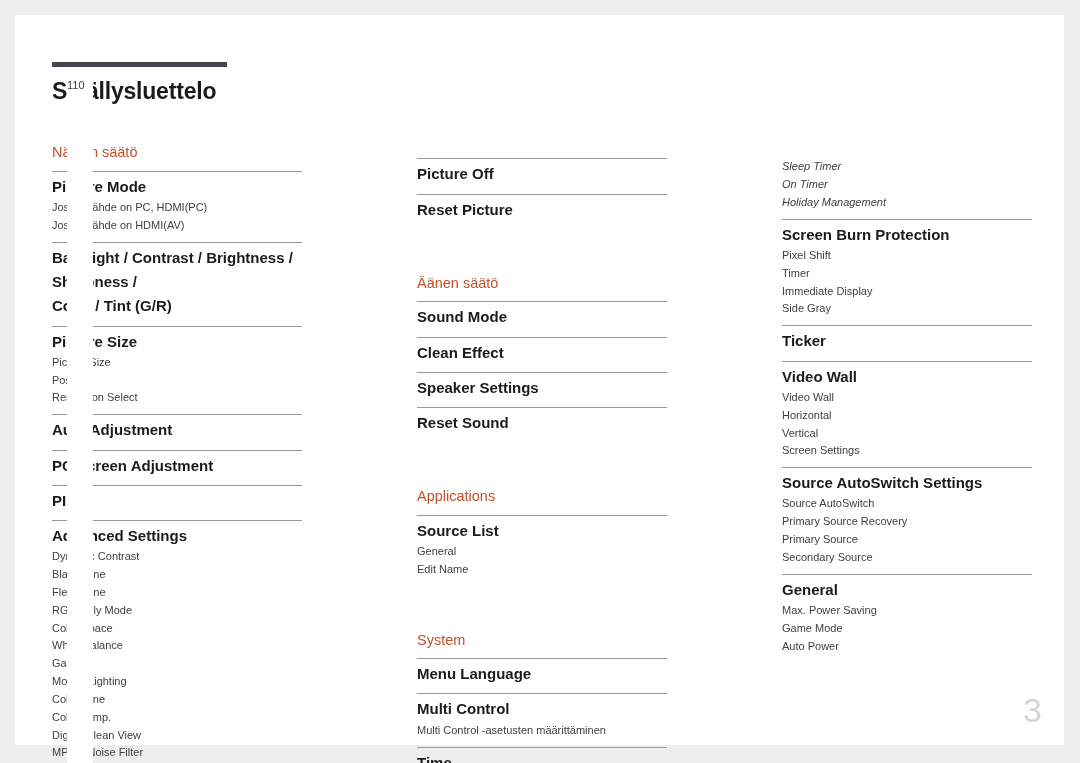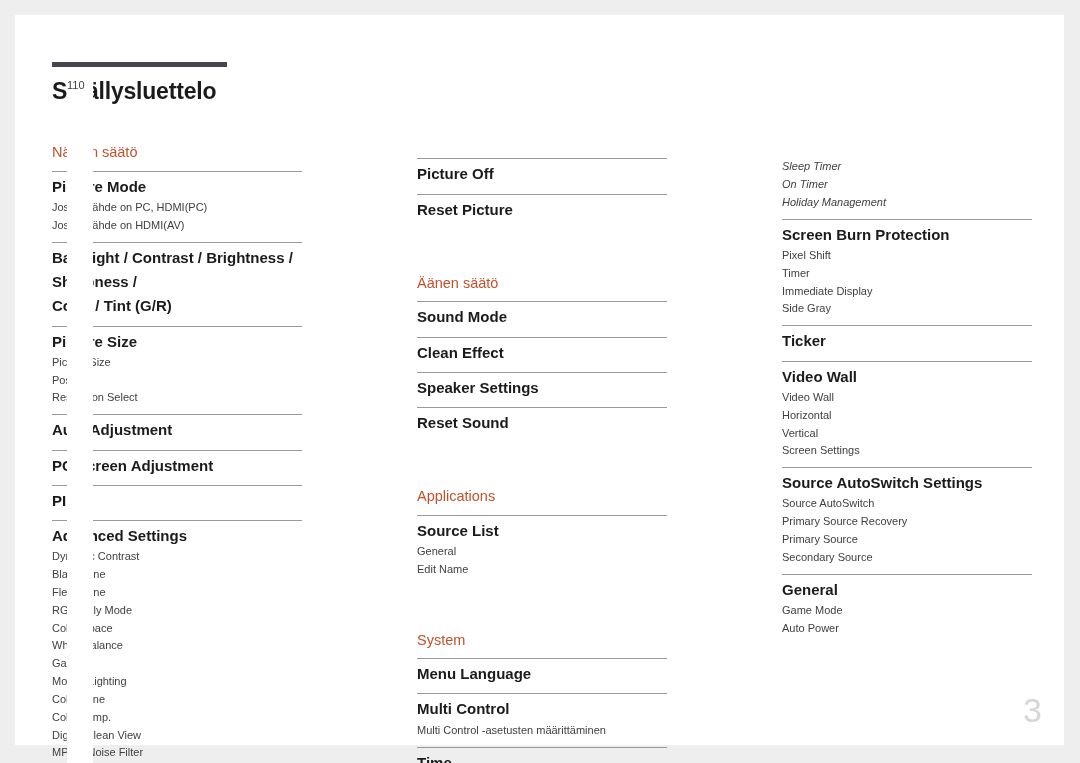"Max. Power Saving" div.entry { html: none -> <div> <span>Max. Power Saving</span> <span>110</span> </div> }
